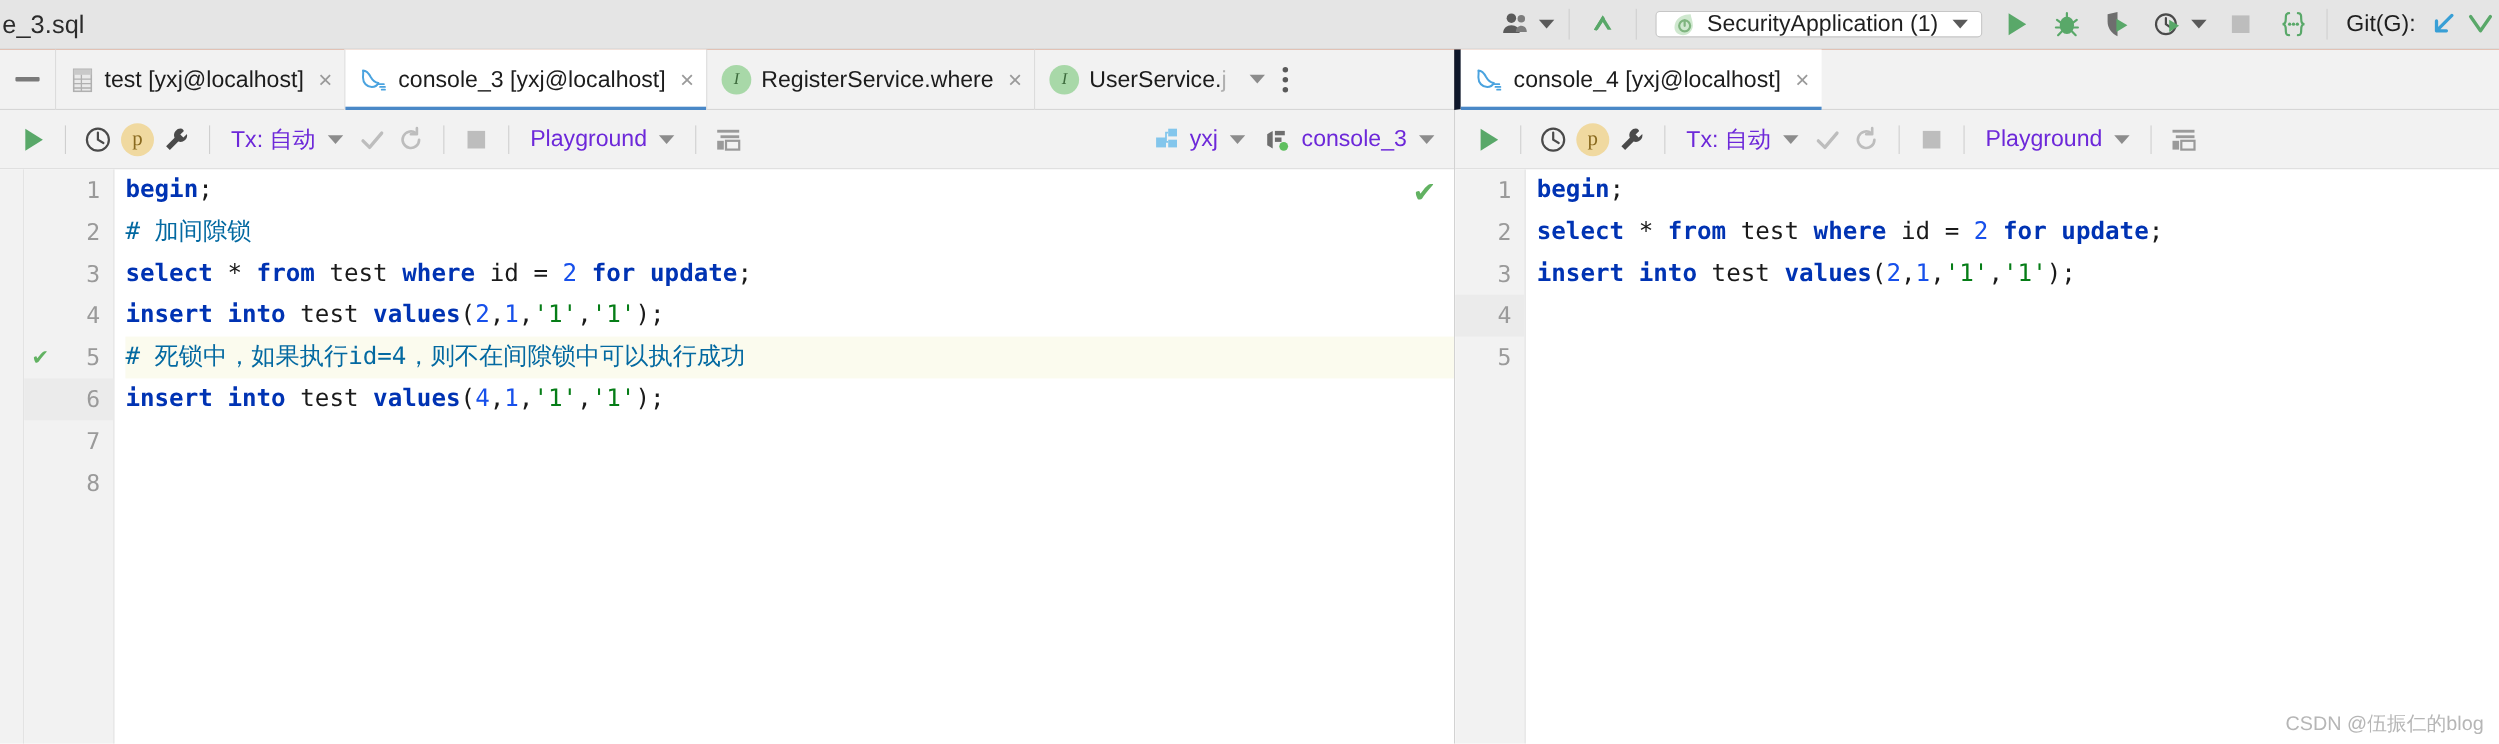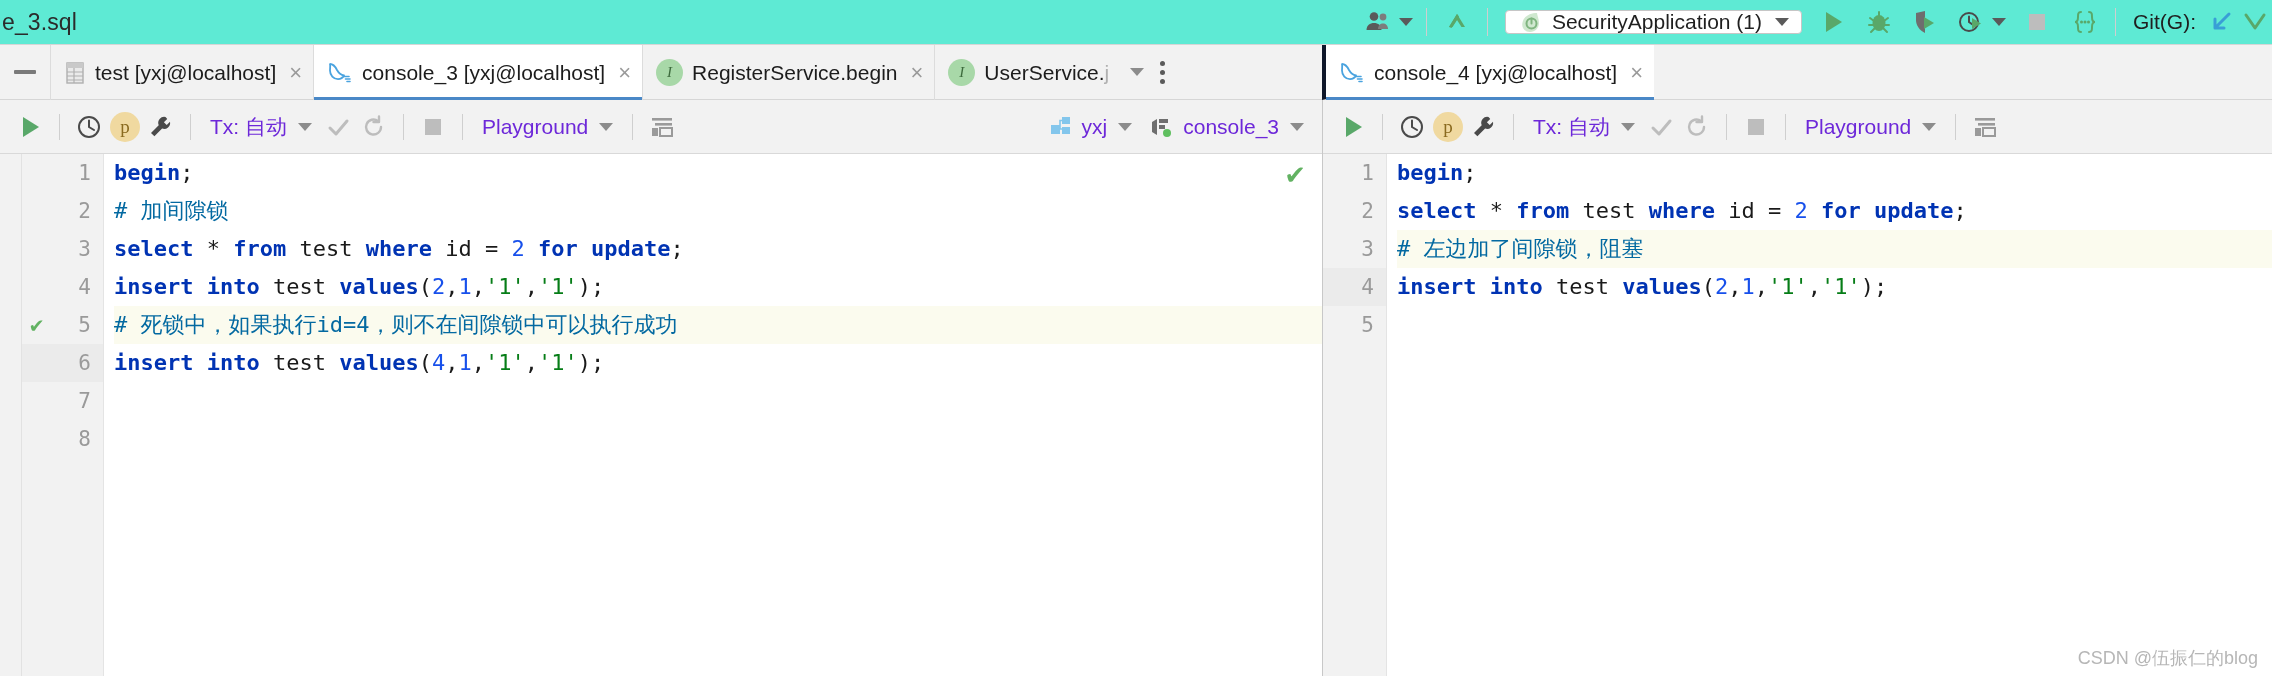"e_3.sql" #titlebar { background: #5eead4 -> #e5e5e5 }
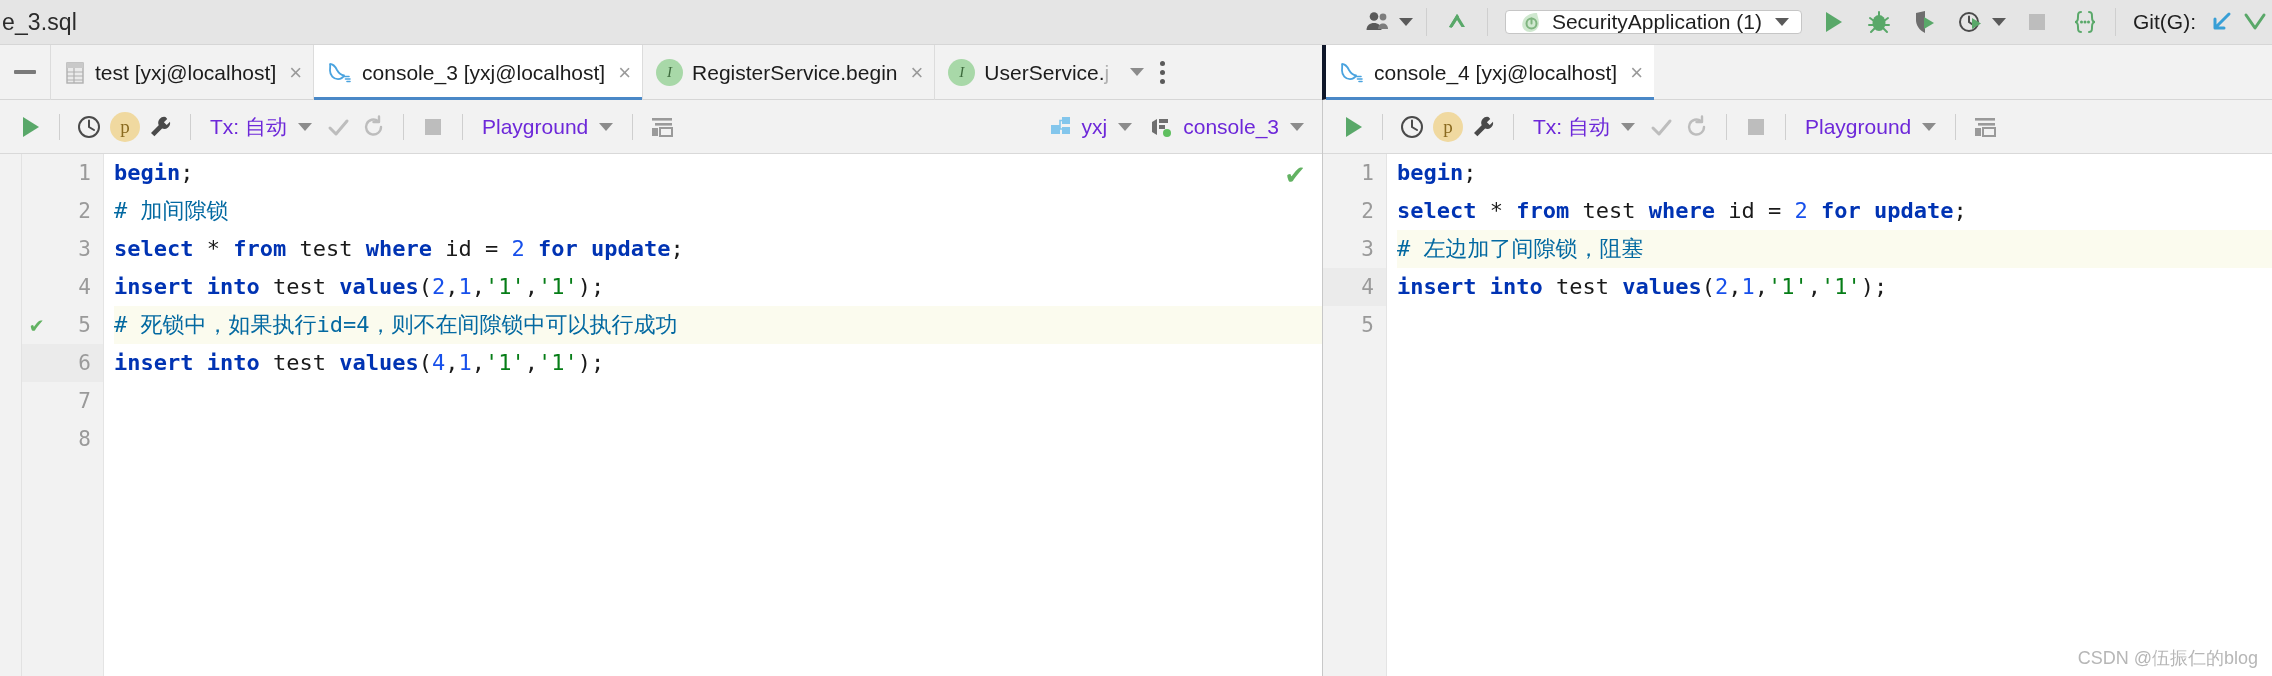"RegisterService.begin" span.tab-label { text: RegisterService.begin -> RegisterService.where }
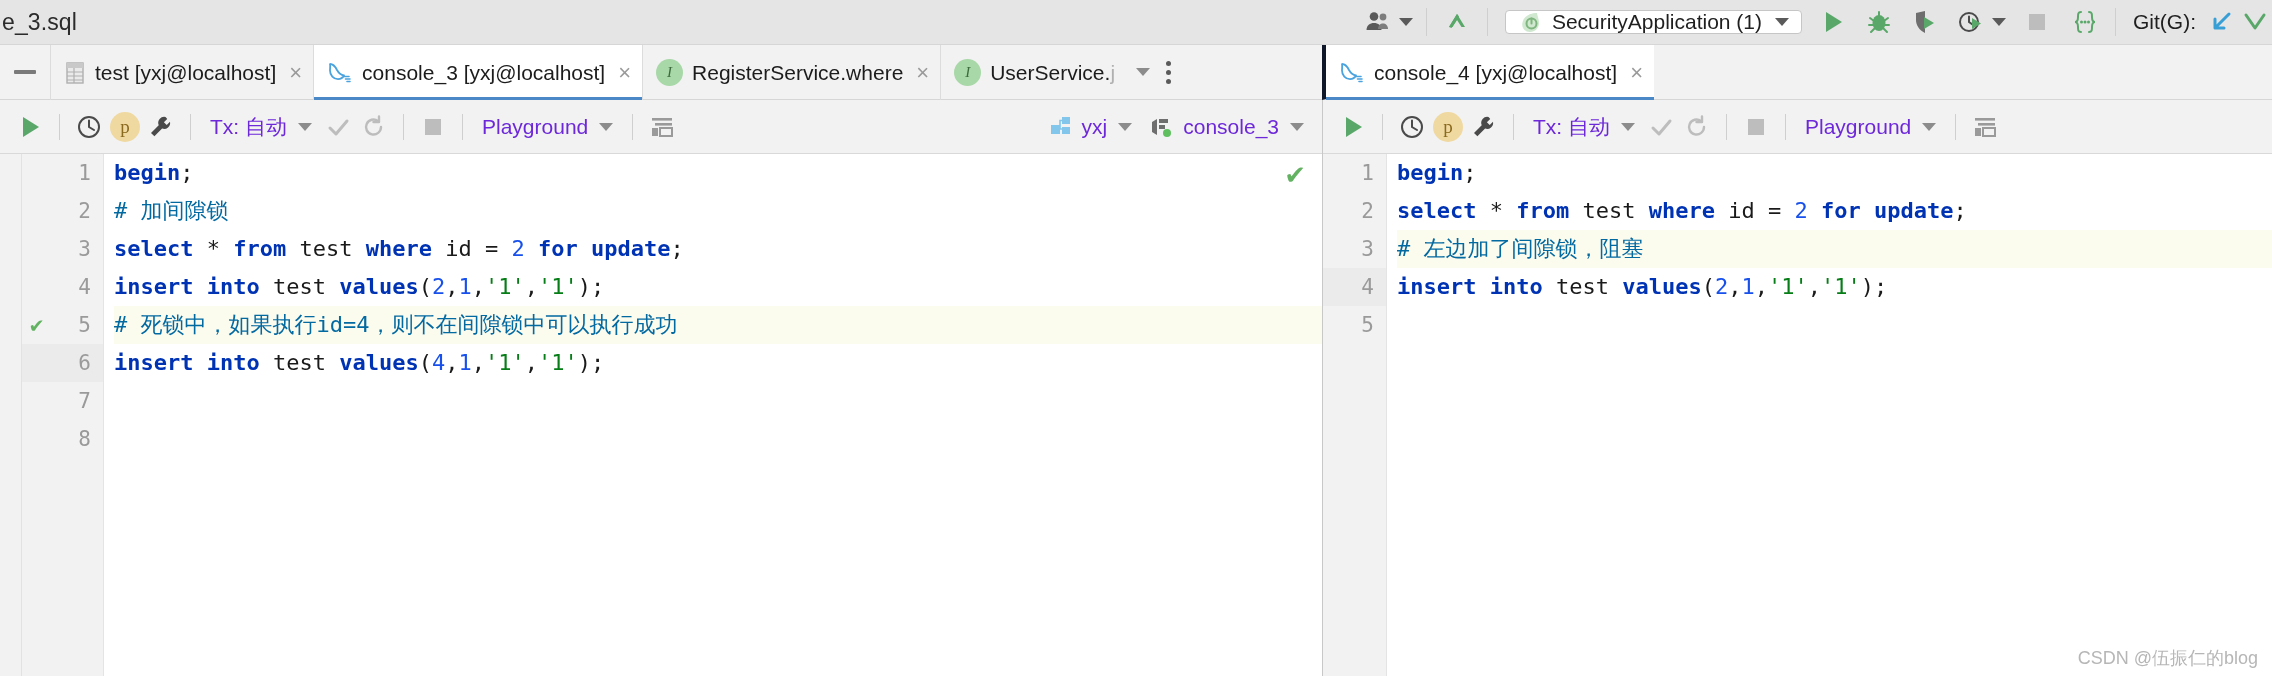"console_4 [yxj@localhost]" #tabsrow-right { border-left: 4px solid #0f172a -> 6px solid #0f172a }
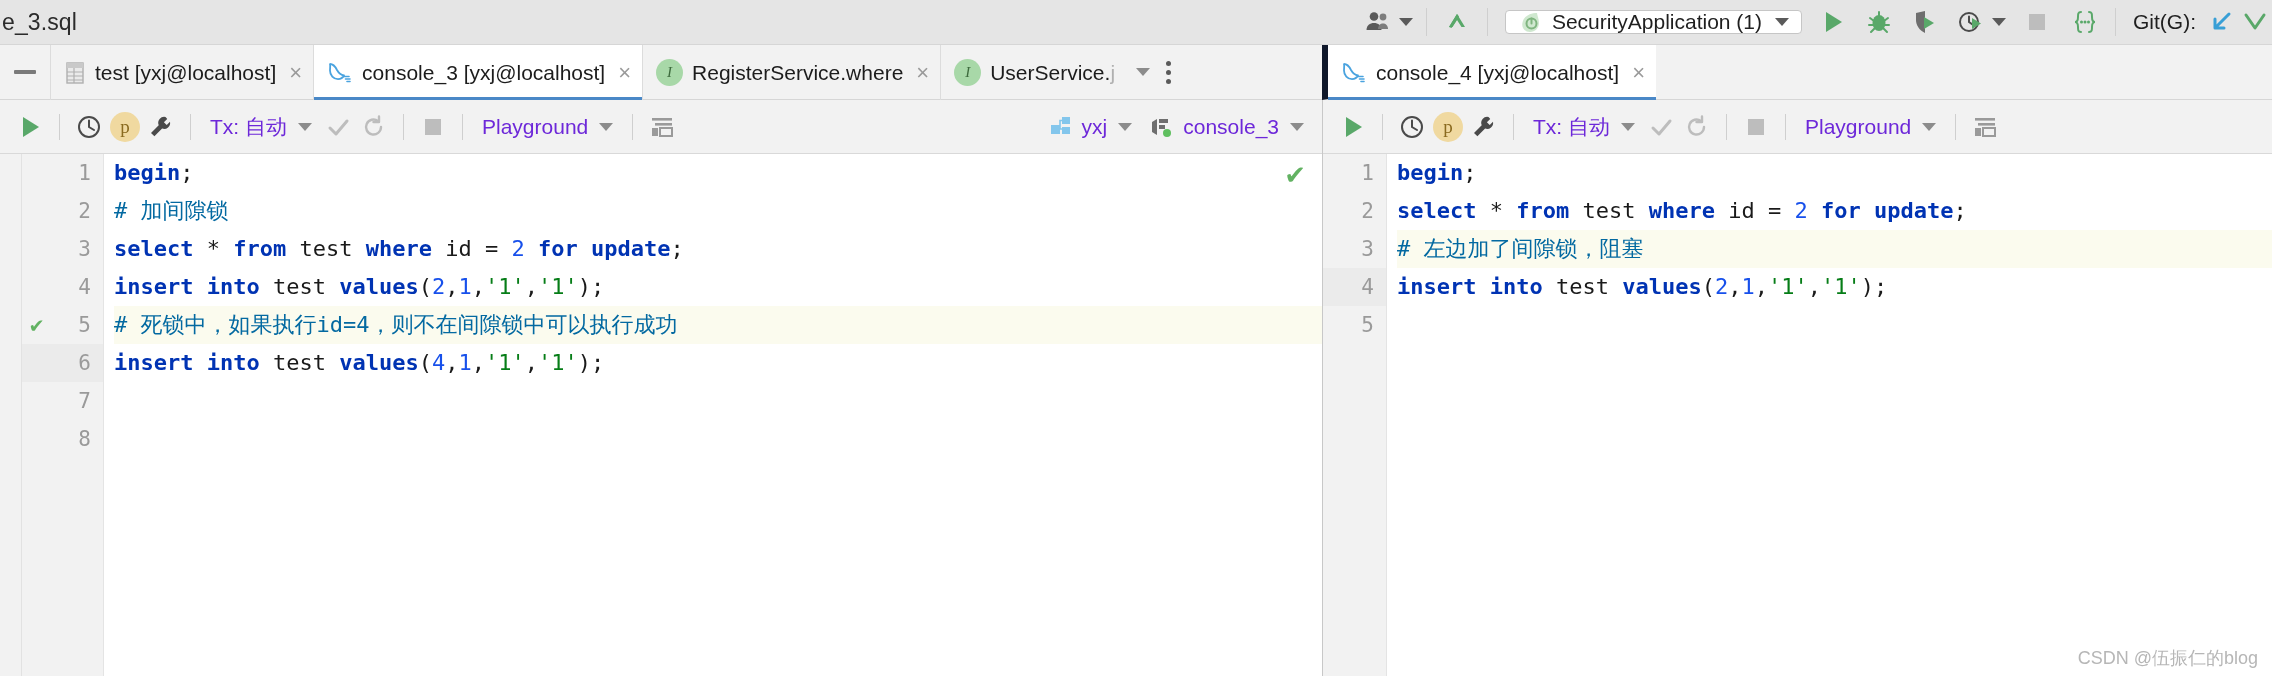"# 左边加了间隙锁，阻塞" div.line { html: <div><span># 左边加了间隙锁，阻塞</span></div> -> none }
